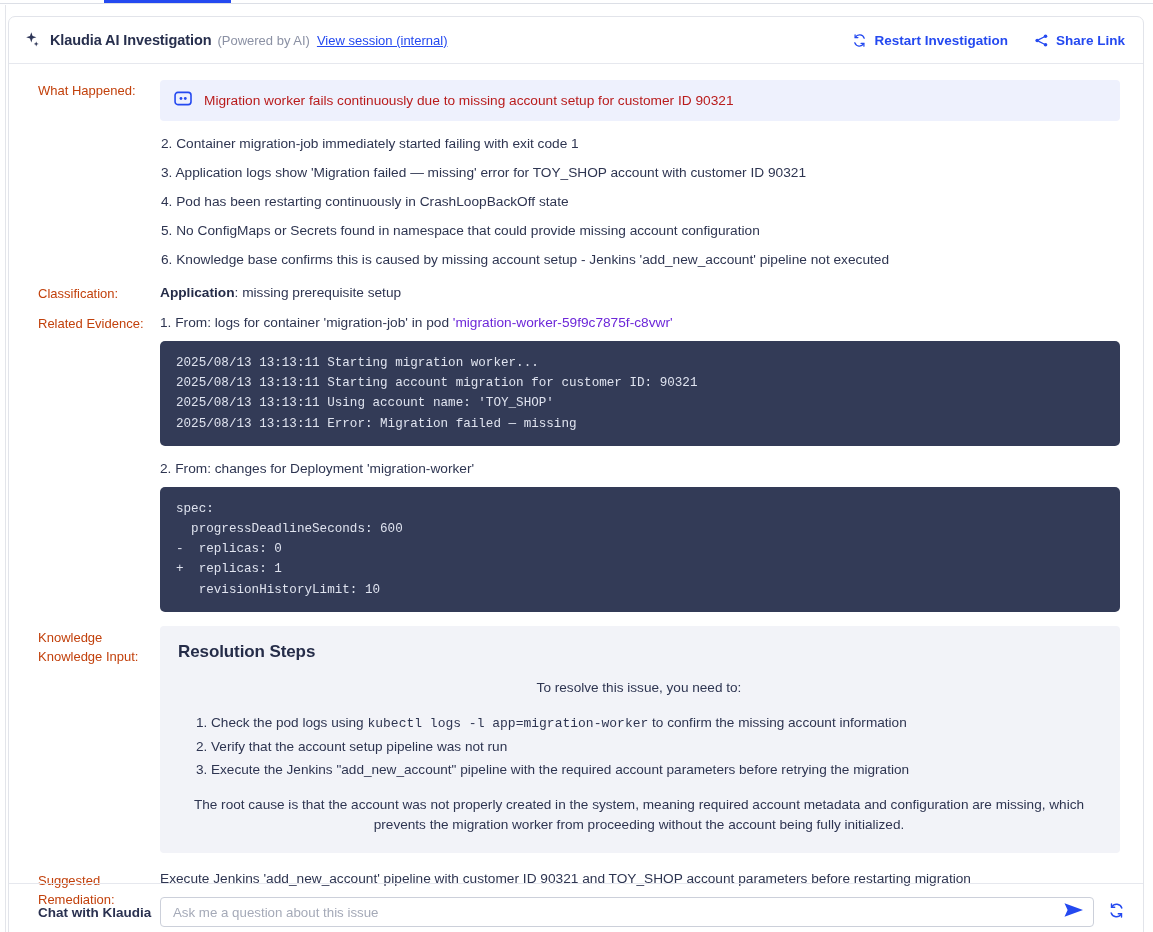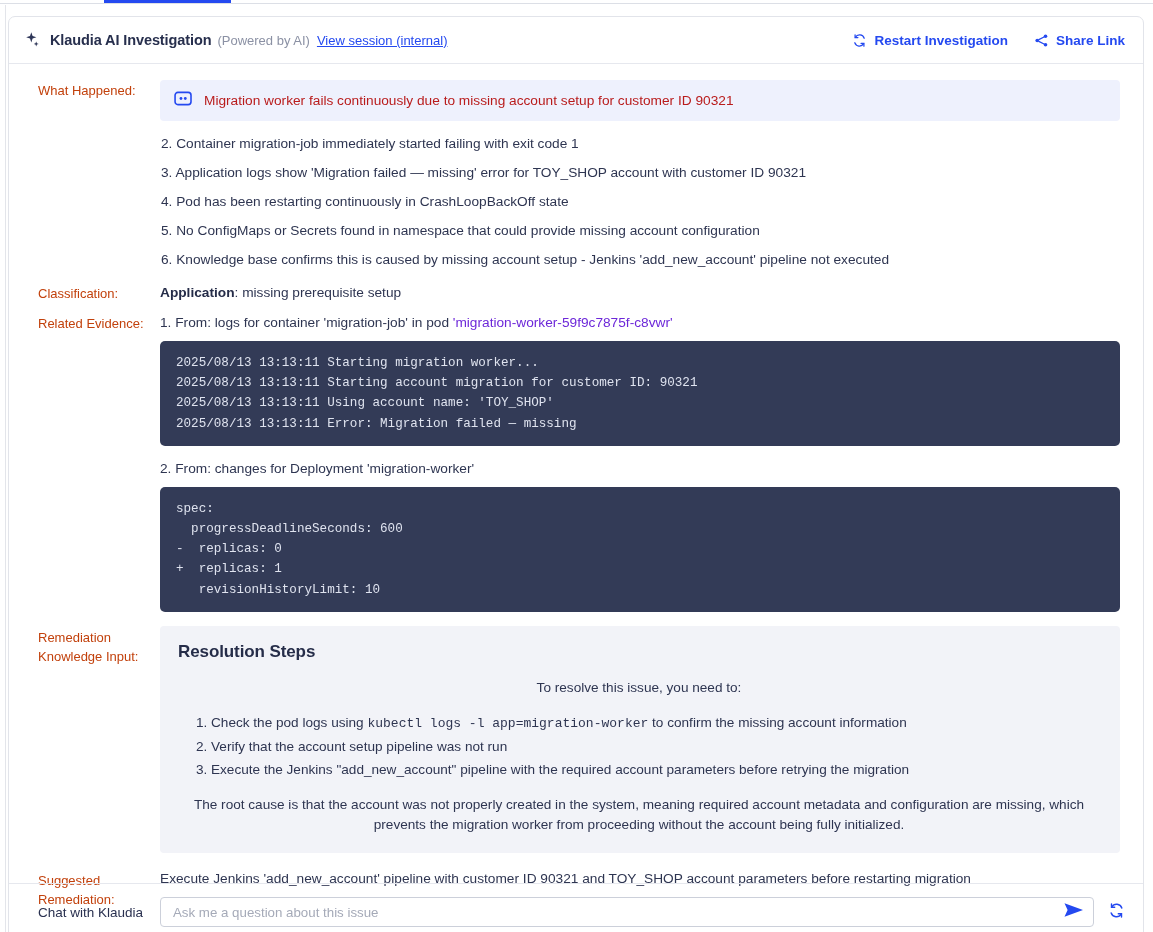"Remediation" div { text: Remediation -> Knowledge }
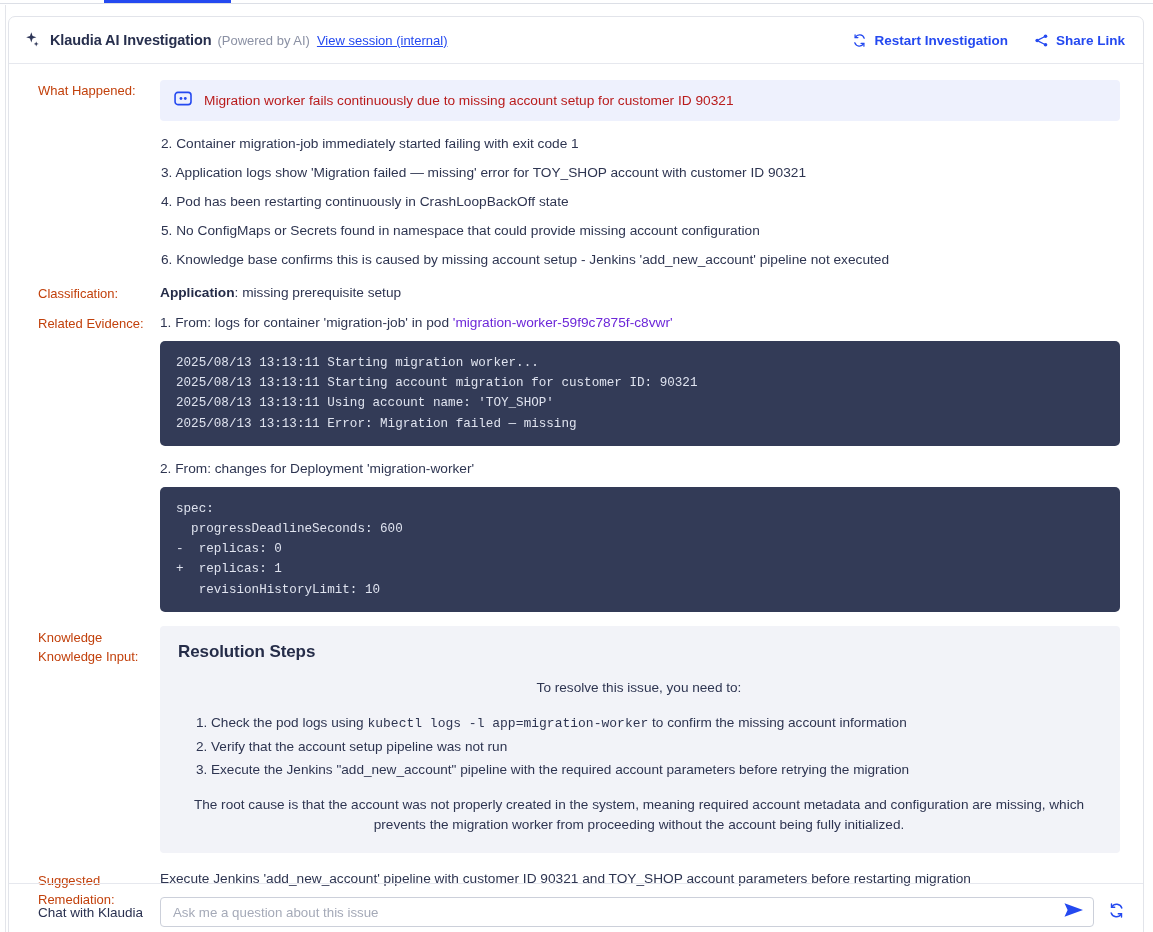"Chat with Klaudia" .chat-label { font-weight: normal -> bold }
